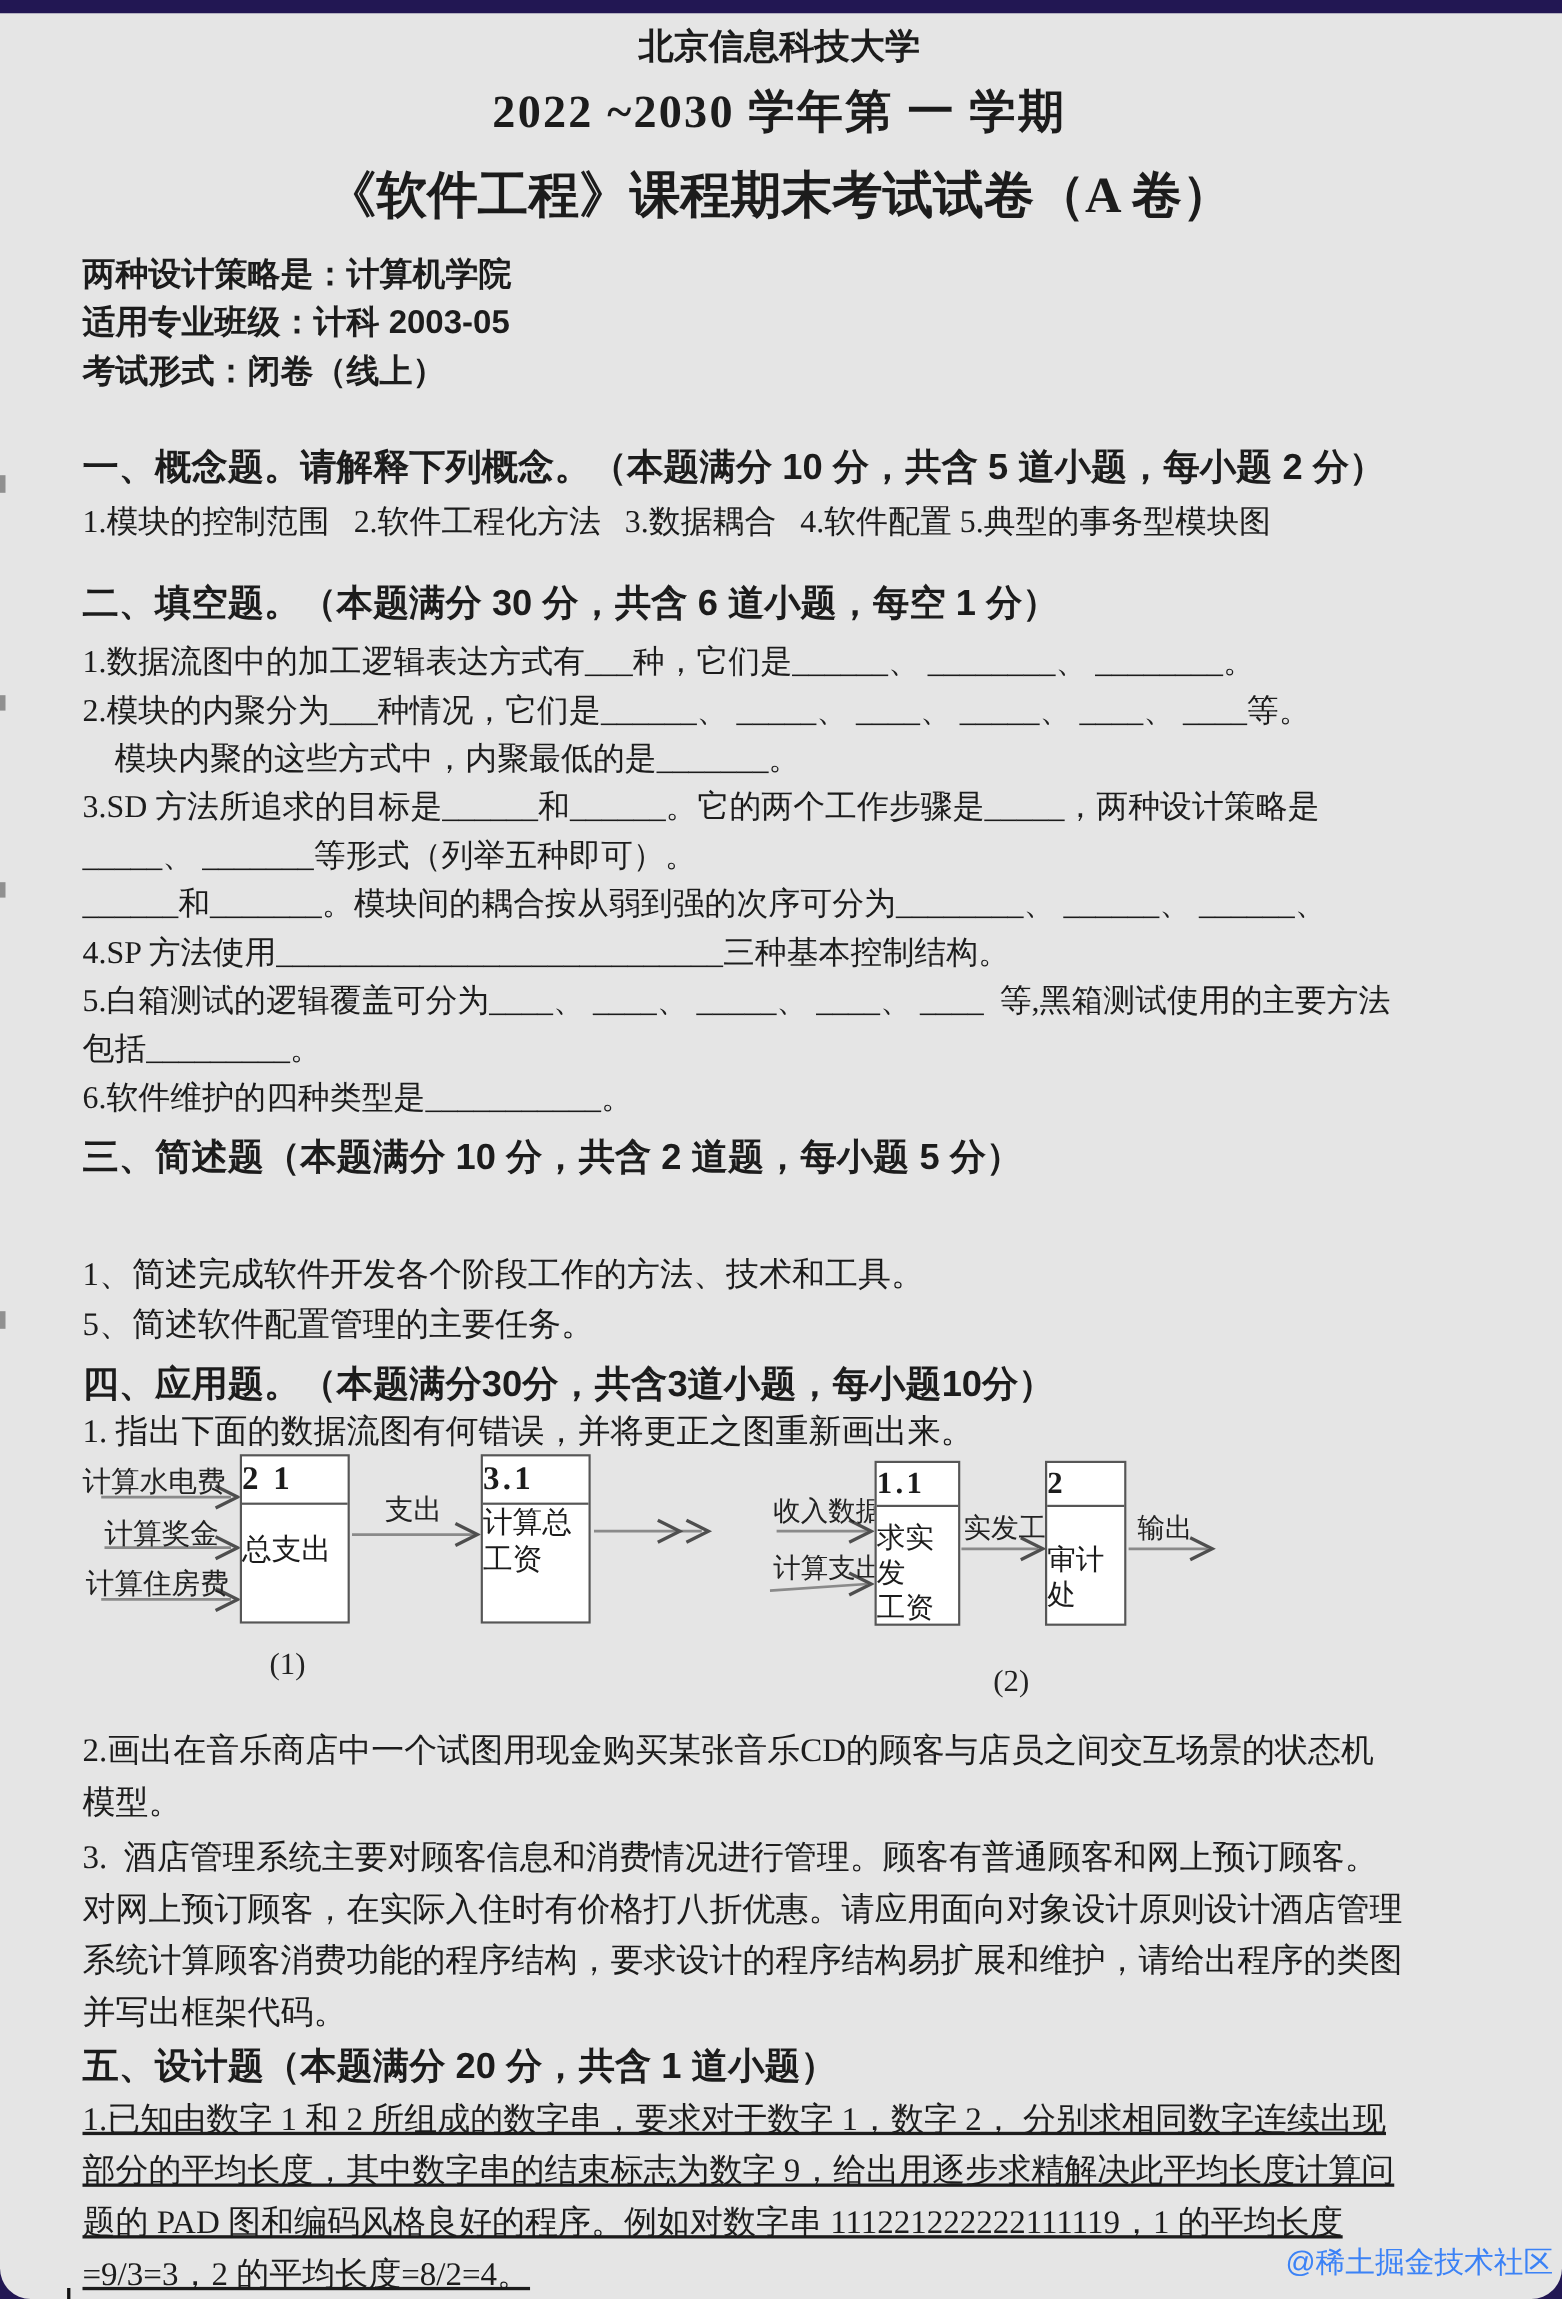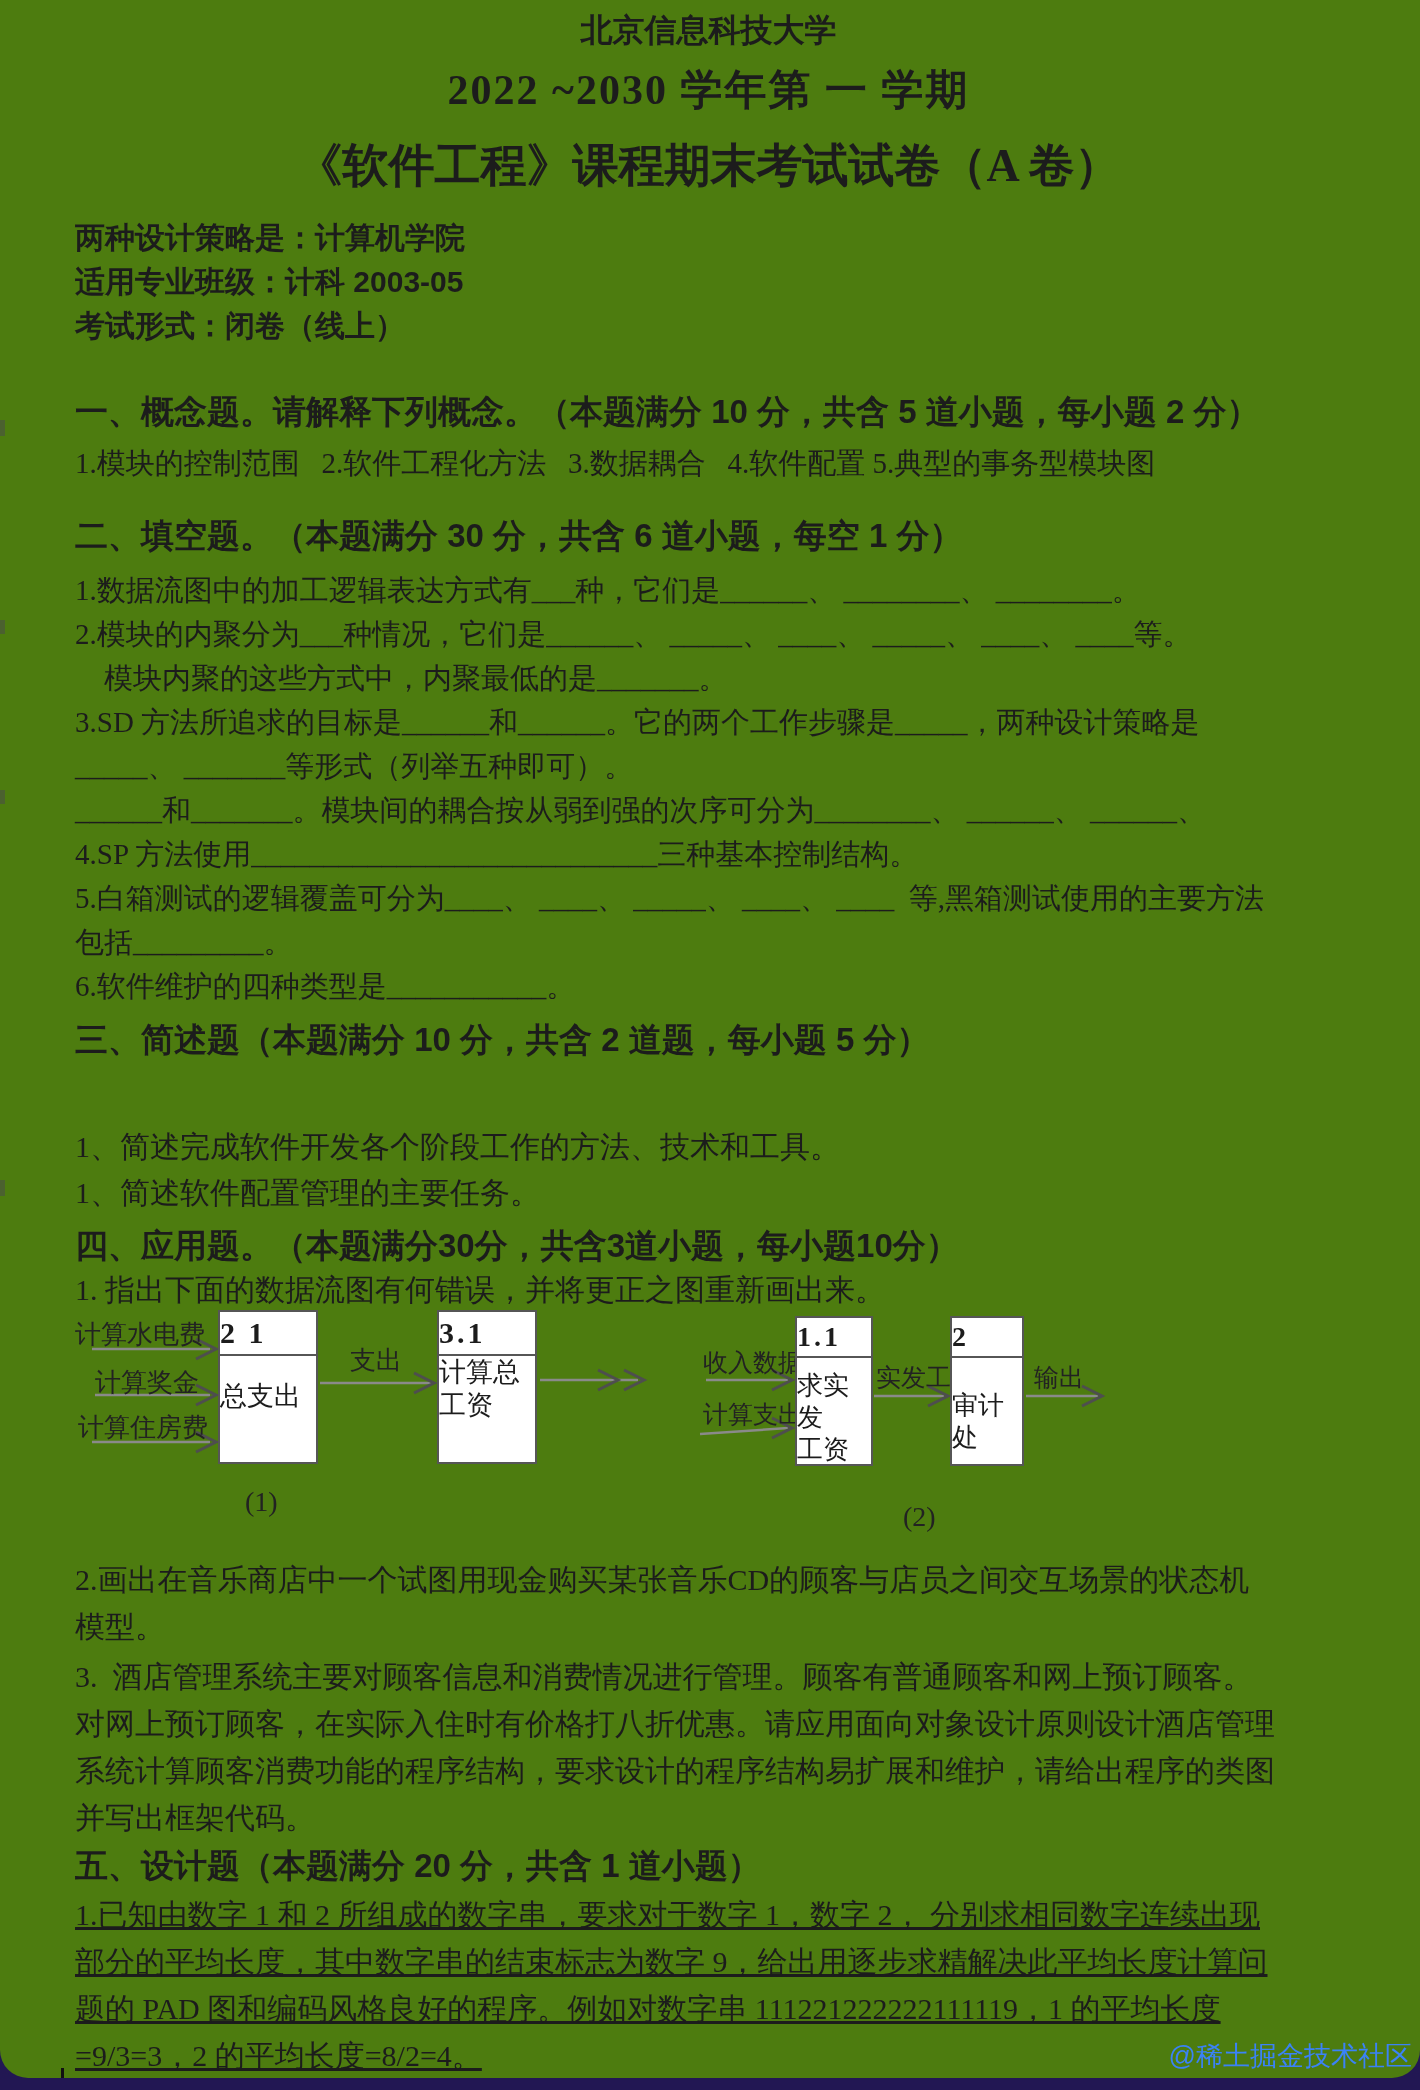"北京信息科技大学" .page { background: #4d7c0f -> #e5e5e5; top: 0 -> 12px }
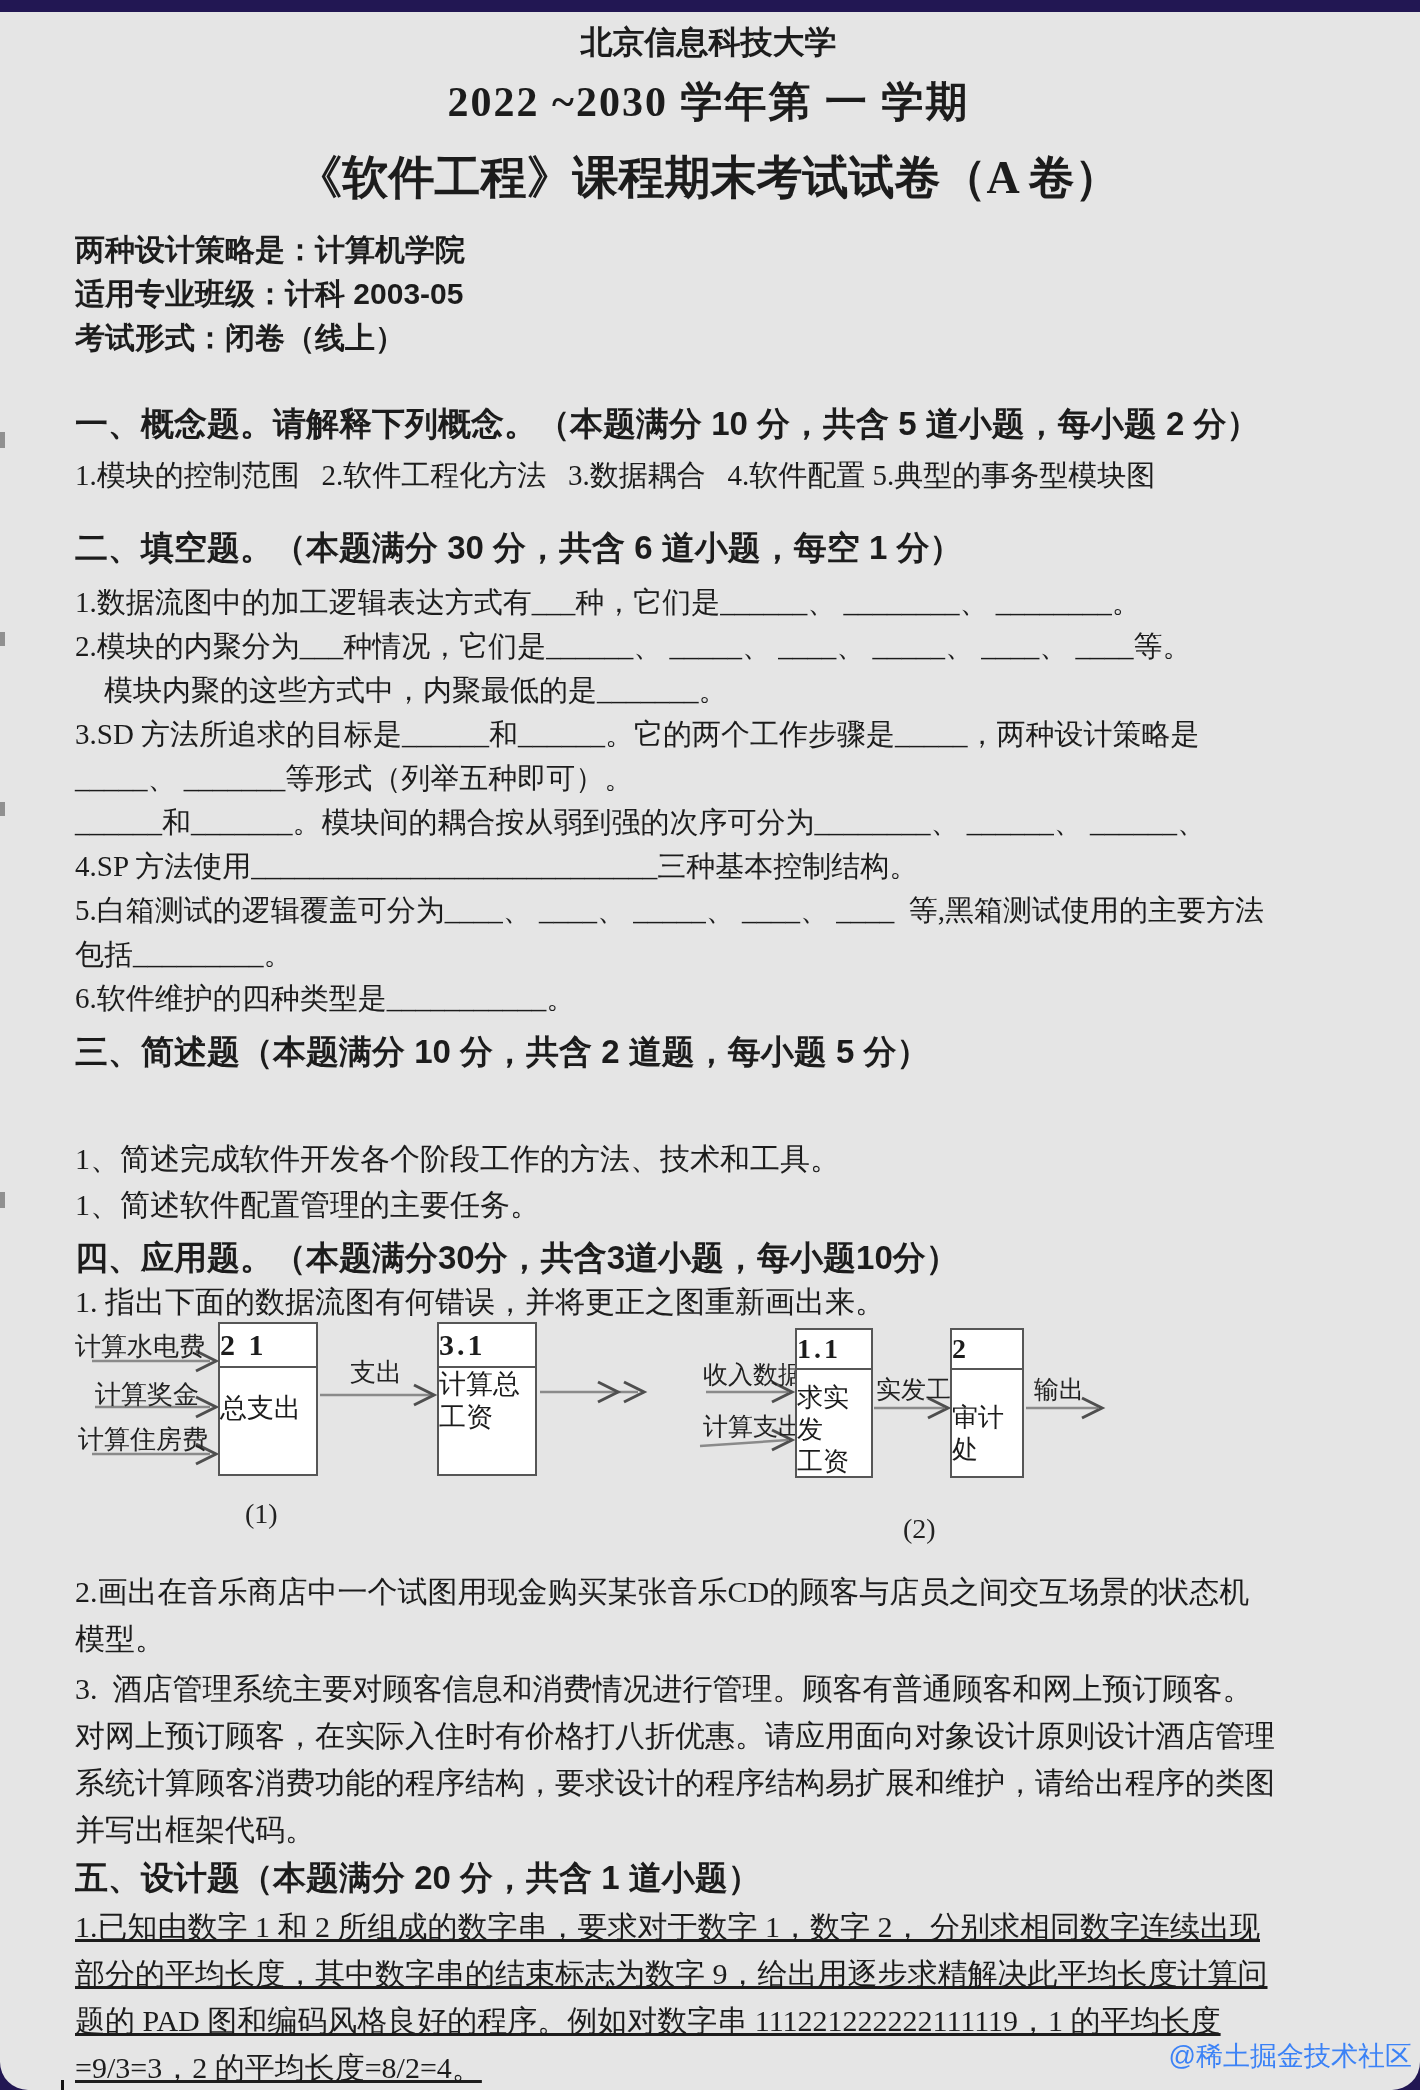"1、简述软件配置管理的主要任务。" div.s3-item2 { text: 1 -> 5 }
